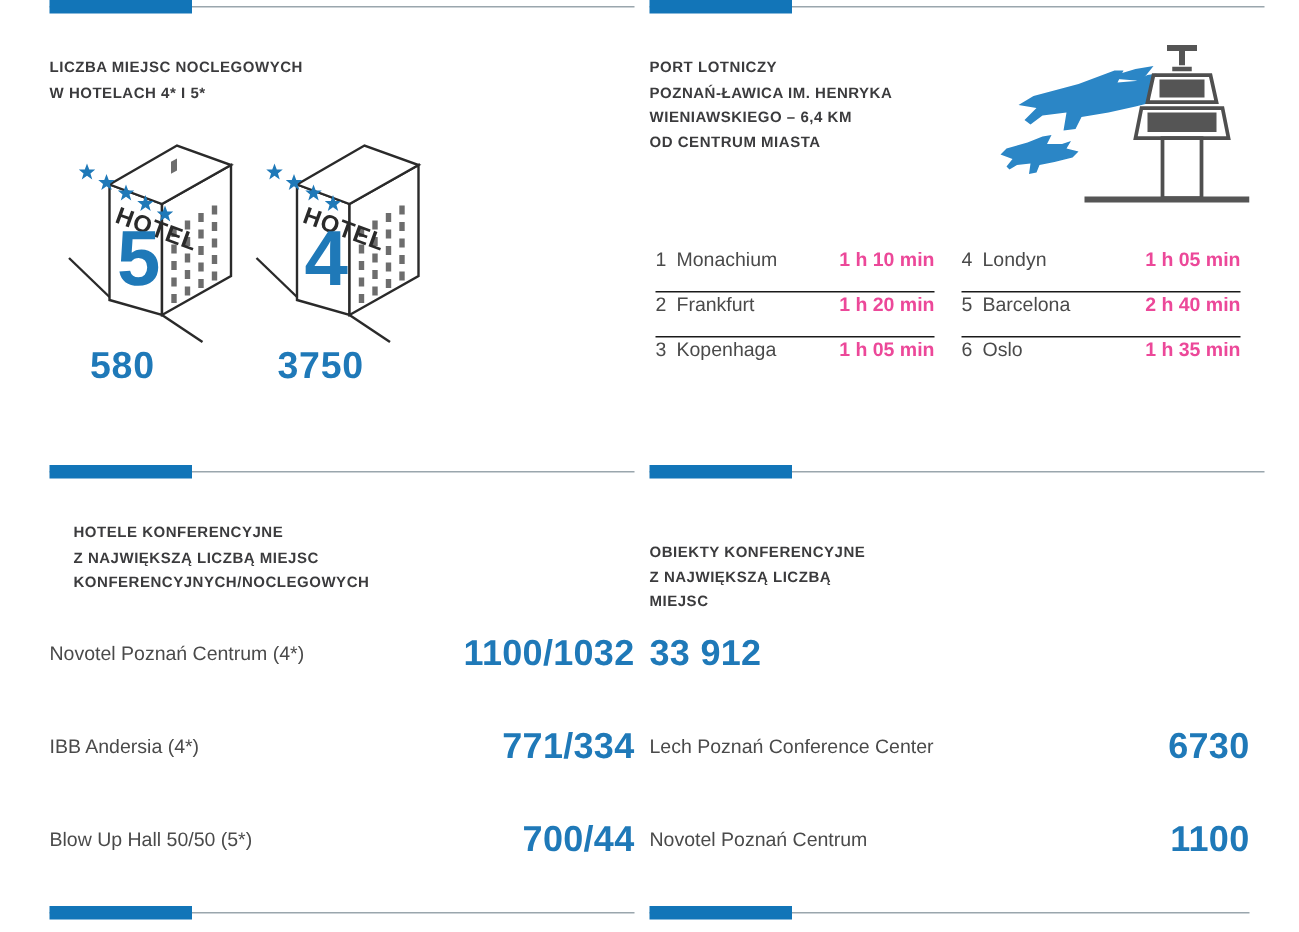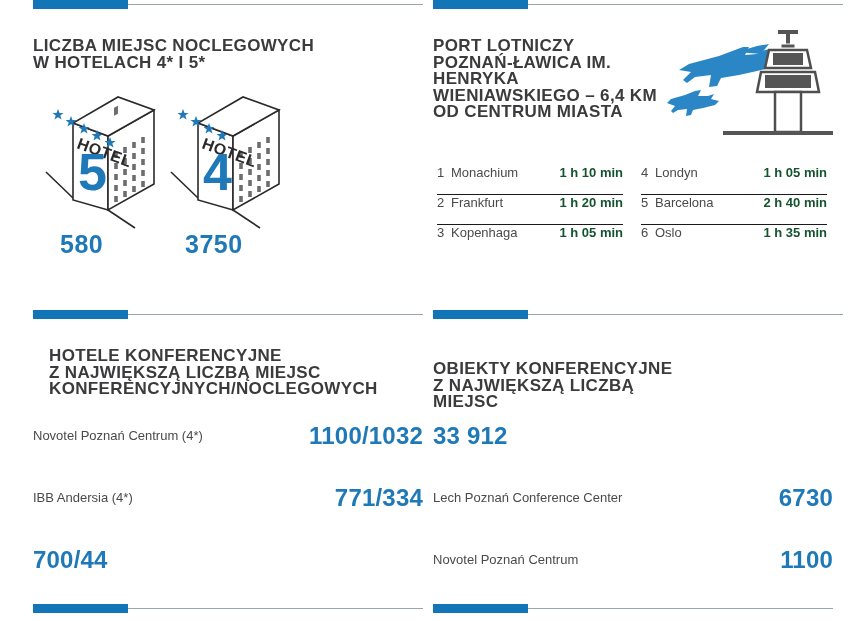"LICZBA MIEJSC NOCLEGOWYCH" .heading { font-size: 17px -> 10px }
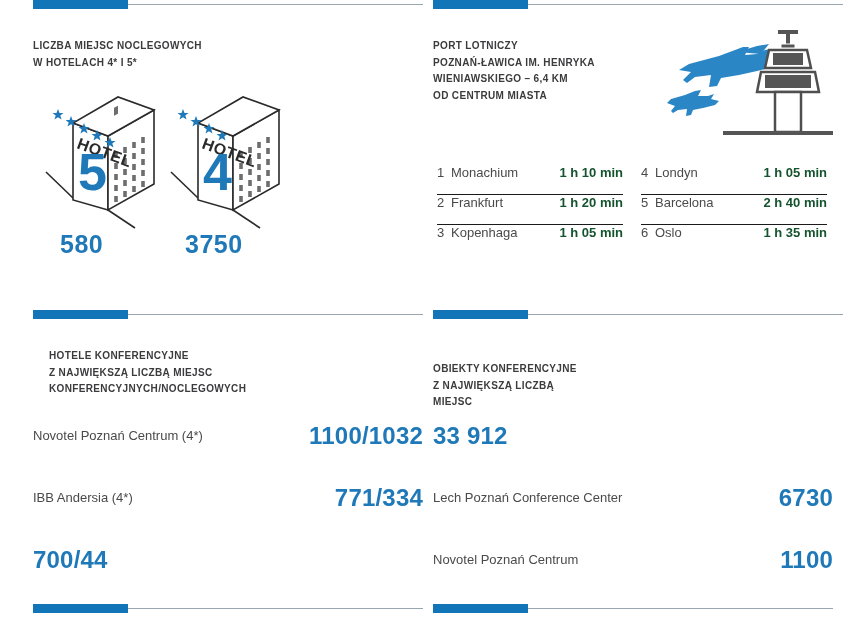"1 h 10 min" .flight-time { color: #14532d -> #ec4899 }
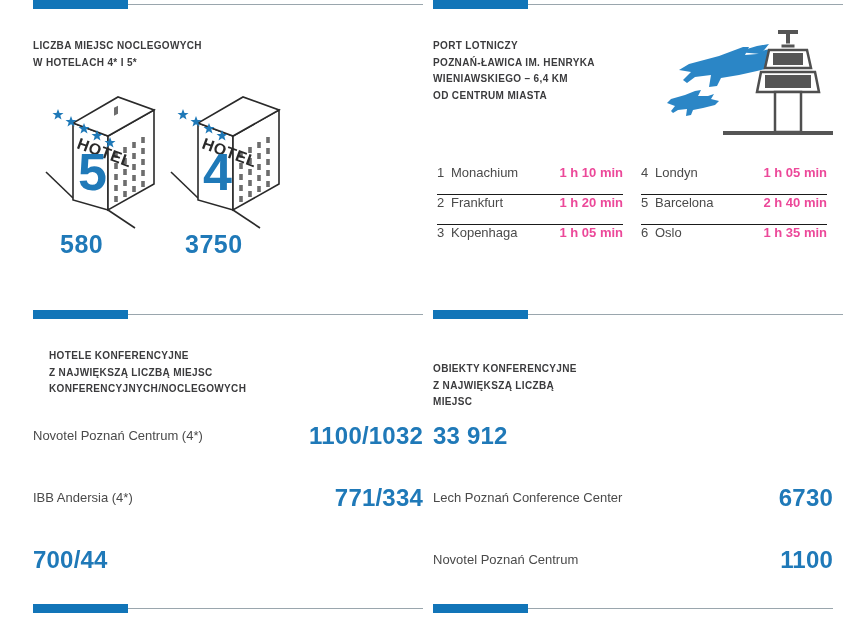"Blow Up Hall 50/50 (5*)" span.list-label { html: none -> <span>Blow Up Hall 50/50 (5*)</span> }
